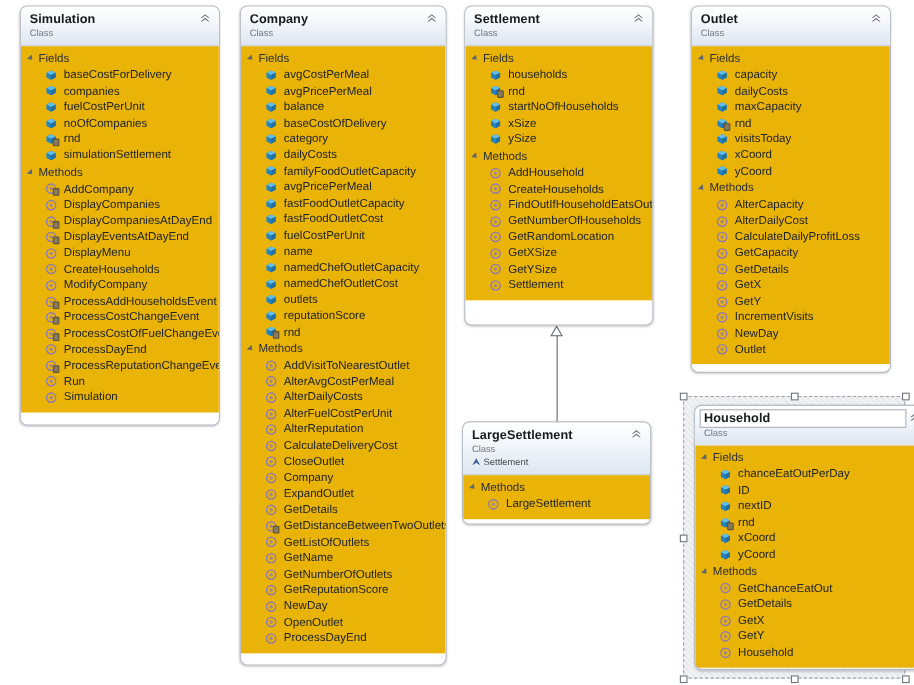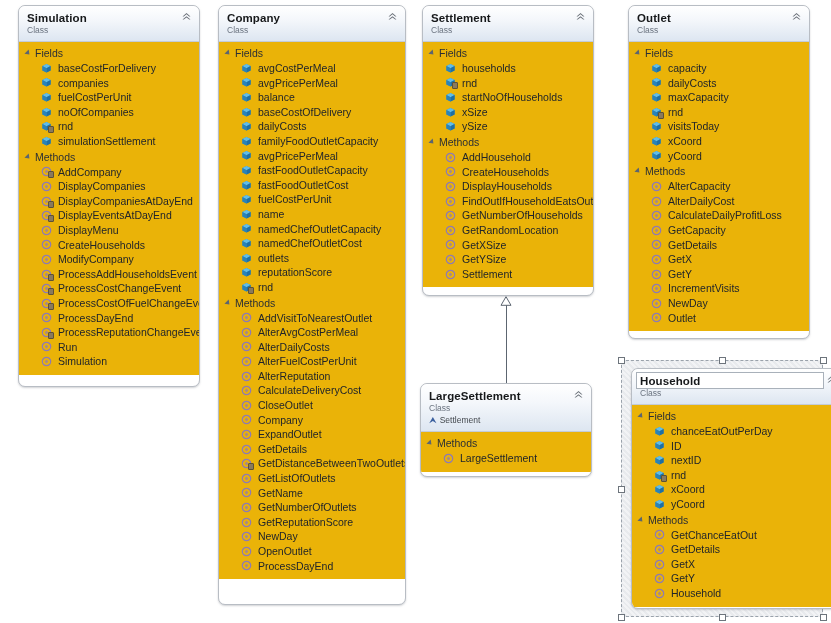"category" div.member { html: none -> <div> <span> <svg> <path></path> <path></path> <path></path> <path></path> </svg> </span> <span>category</span> </div> }
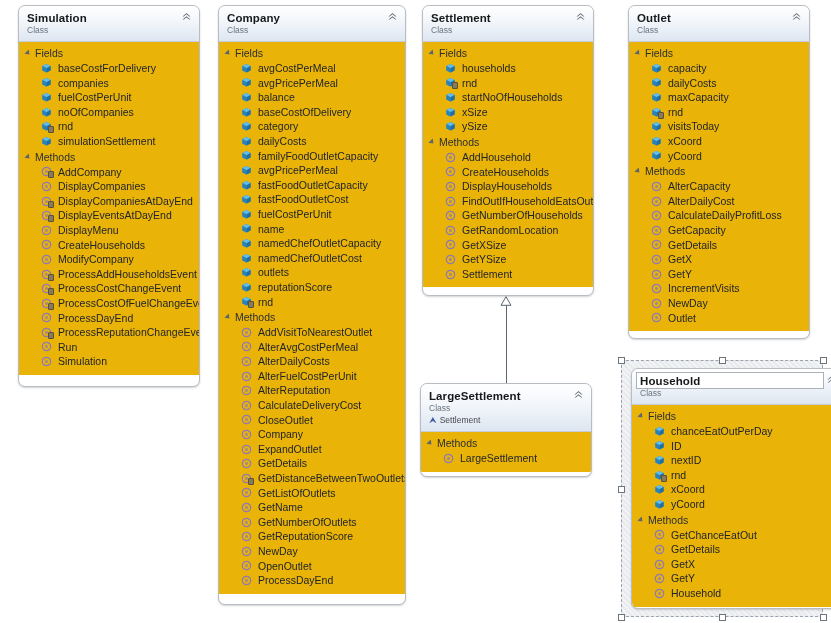"DisplayHouseholds" div.member { html: <div> <span> <svg> <circle></circle> <path></path> </svg> </span> <span>DisplayHouseholds</span> </div> -> none }
